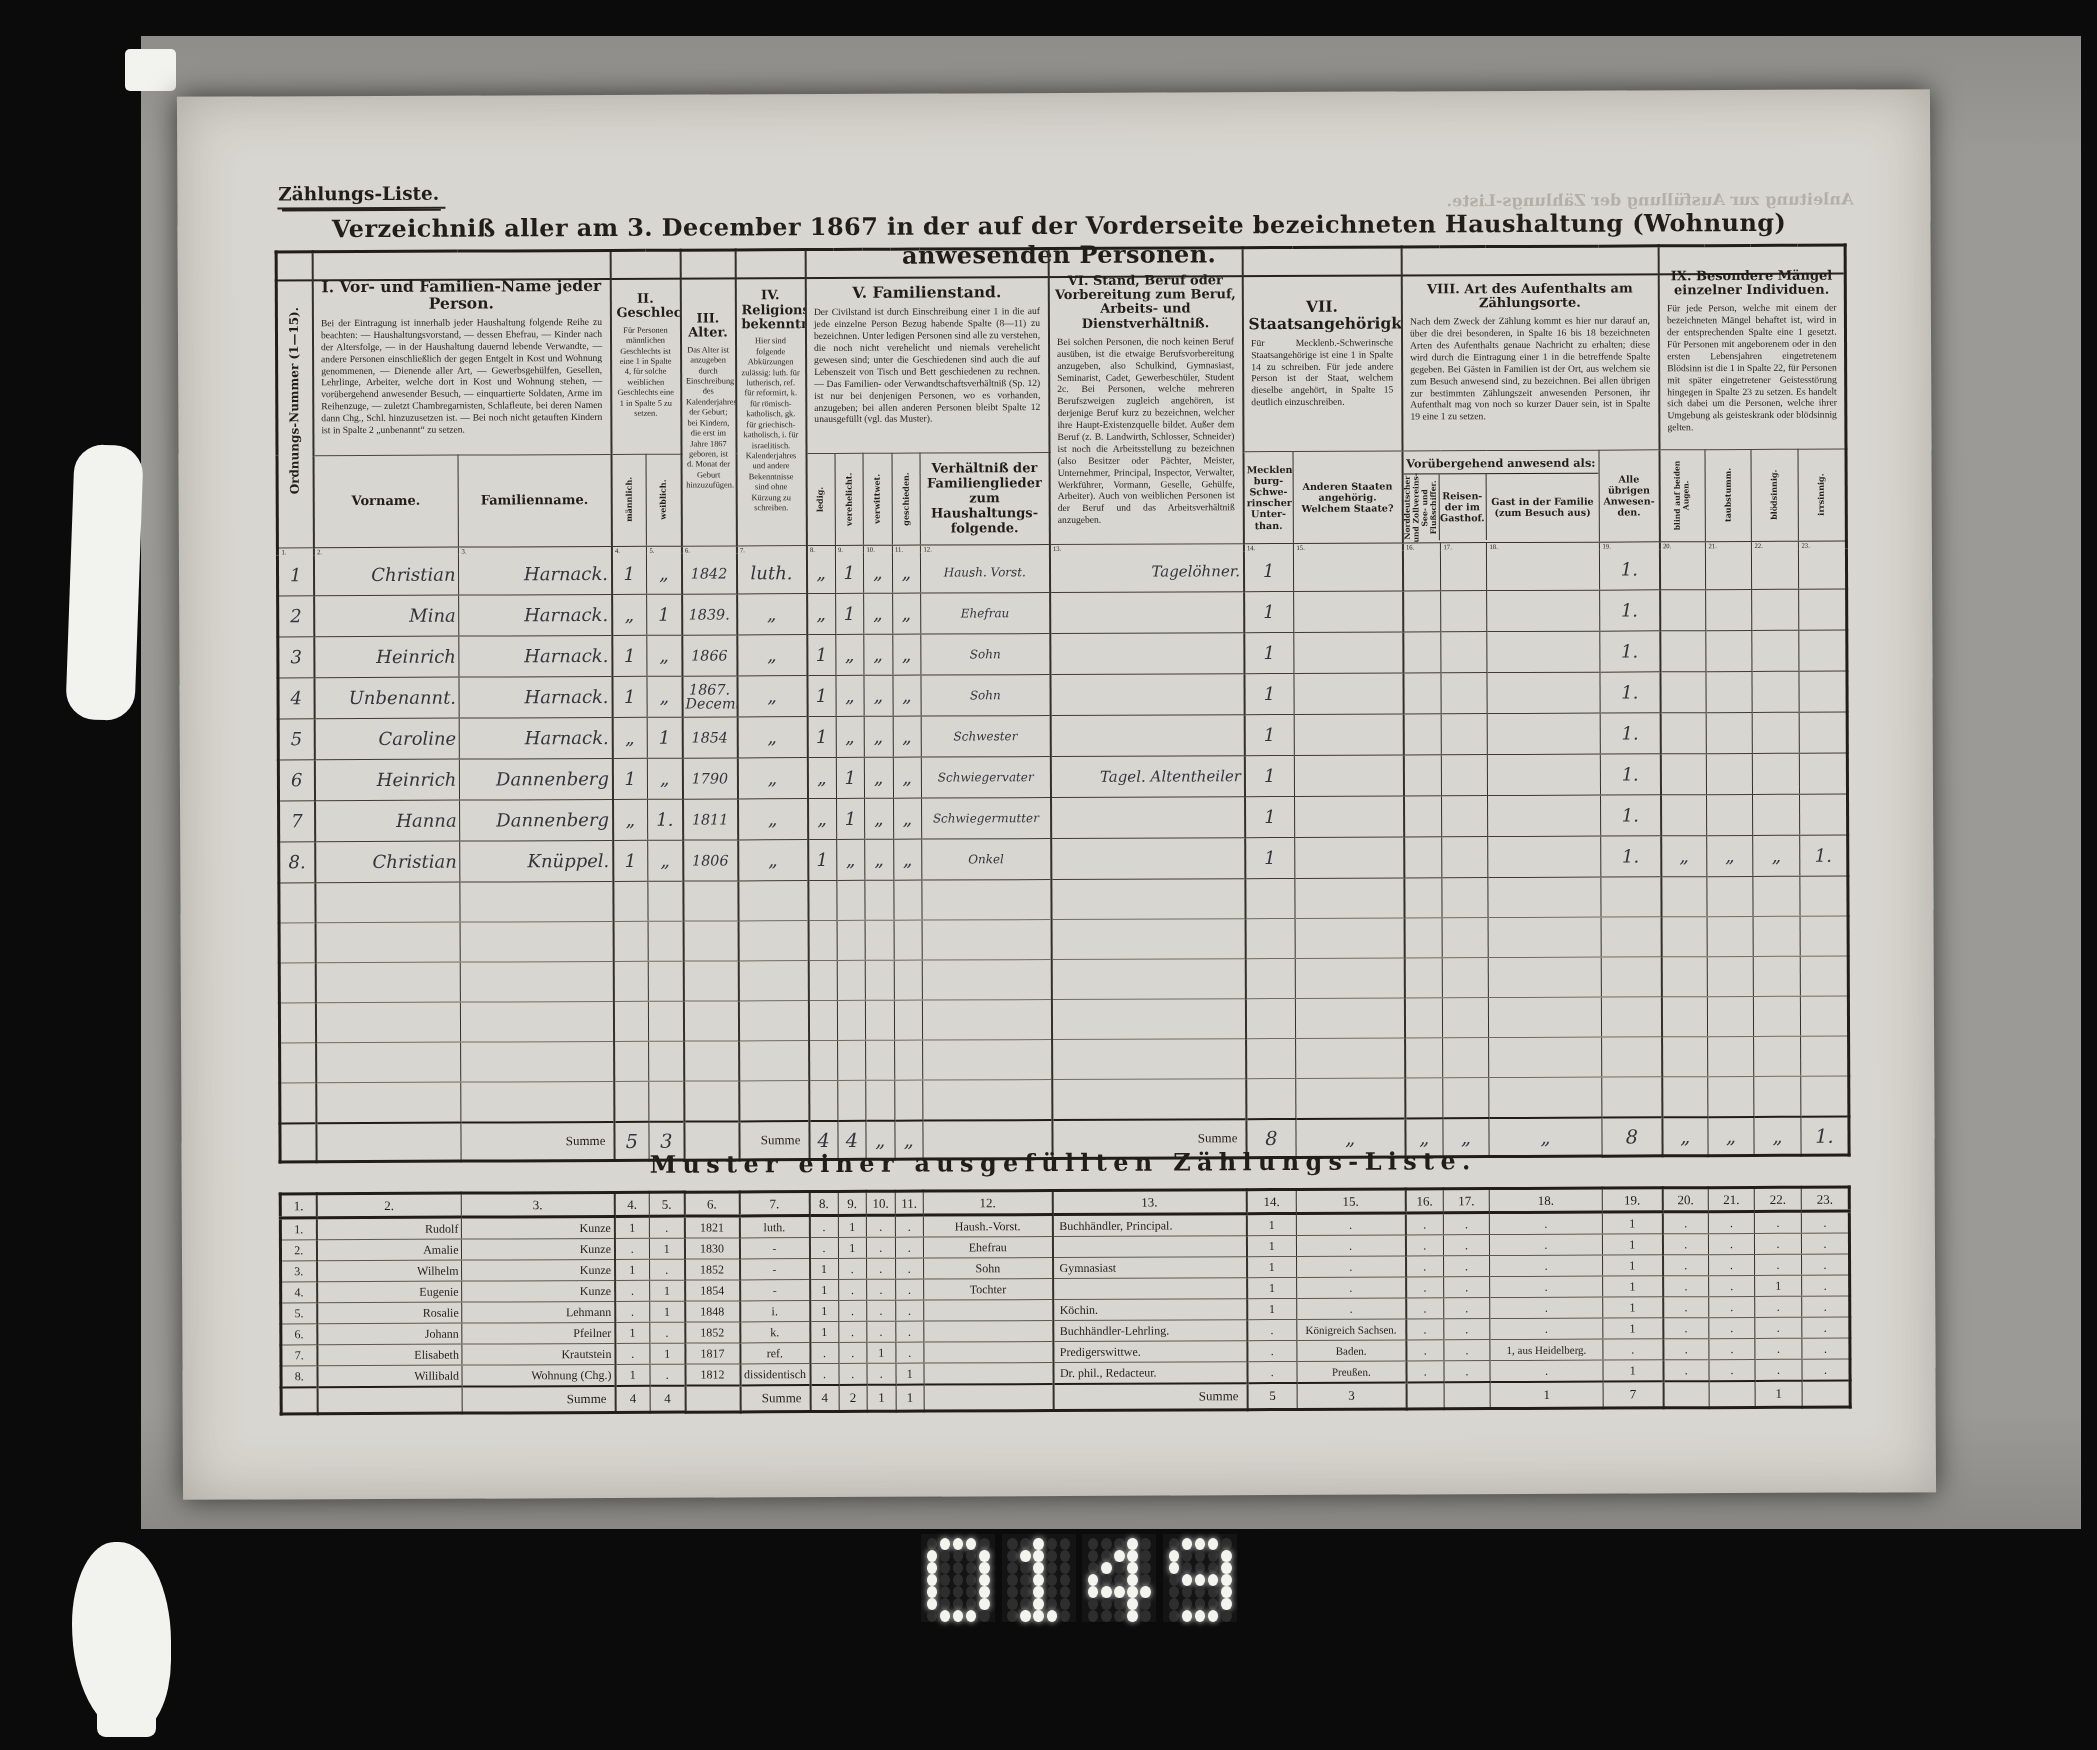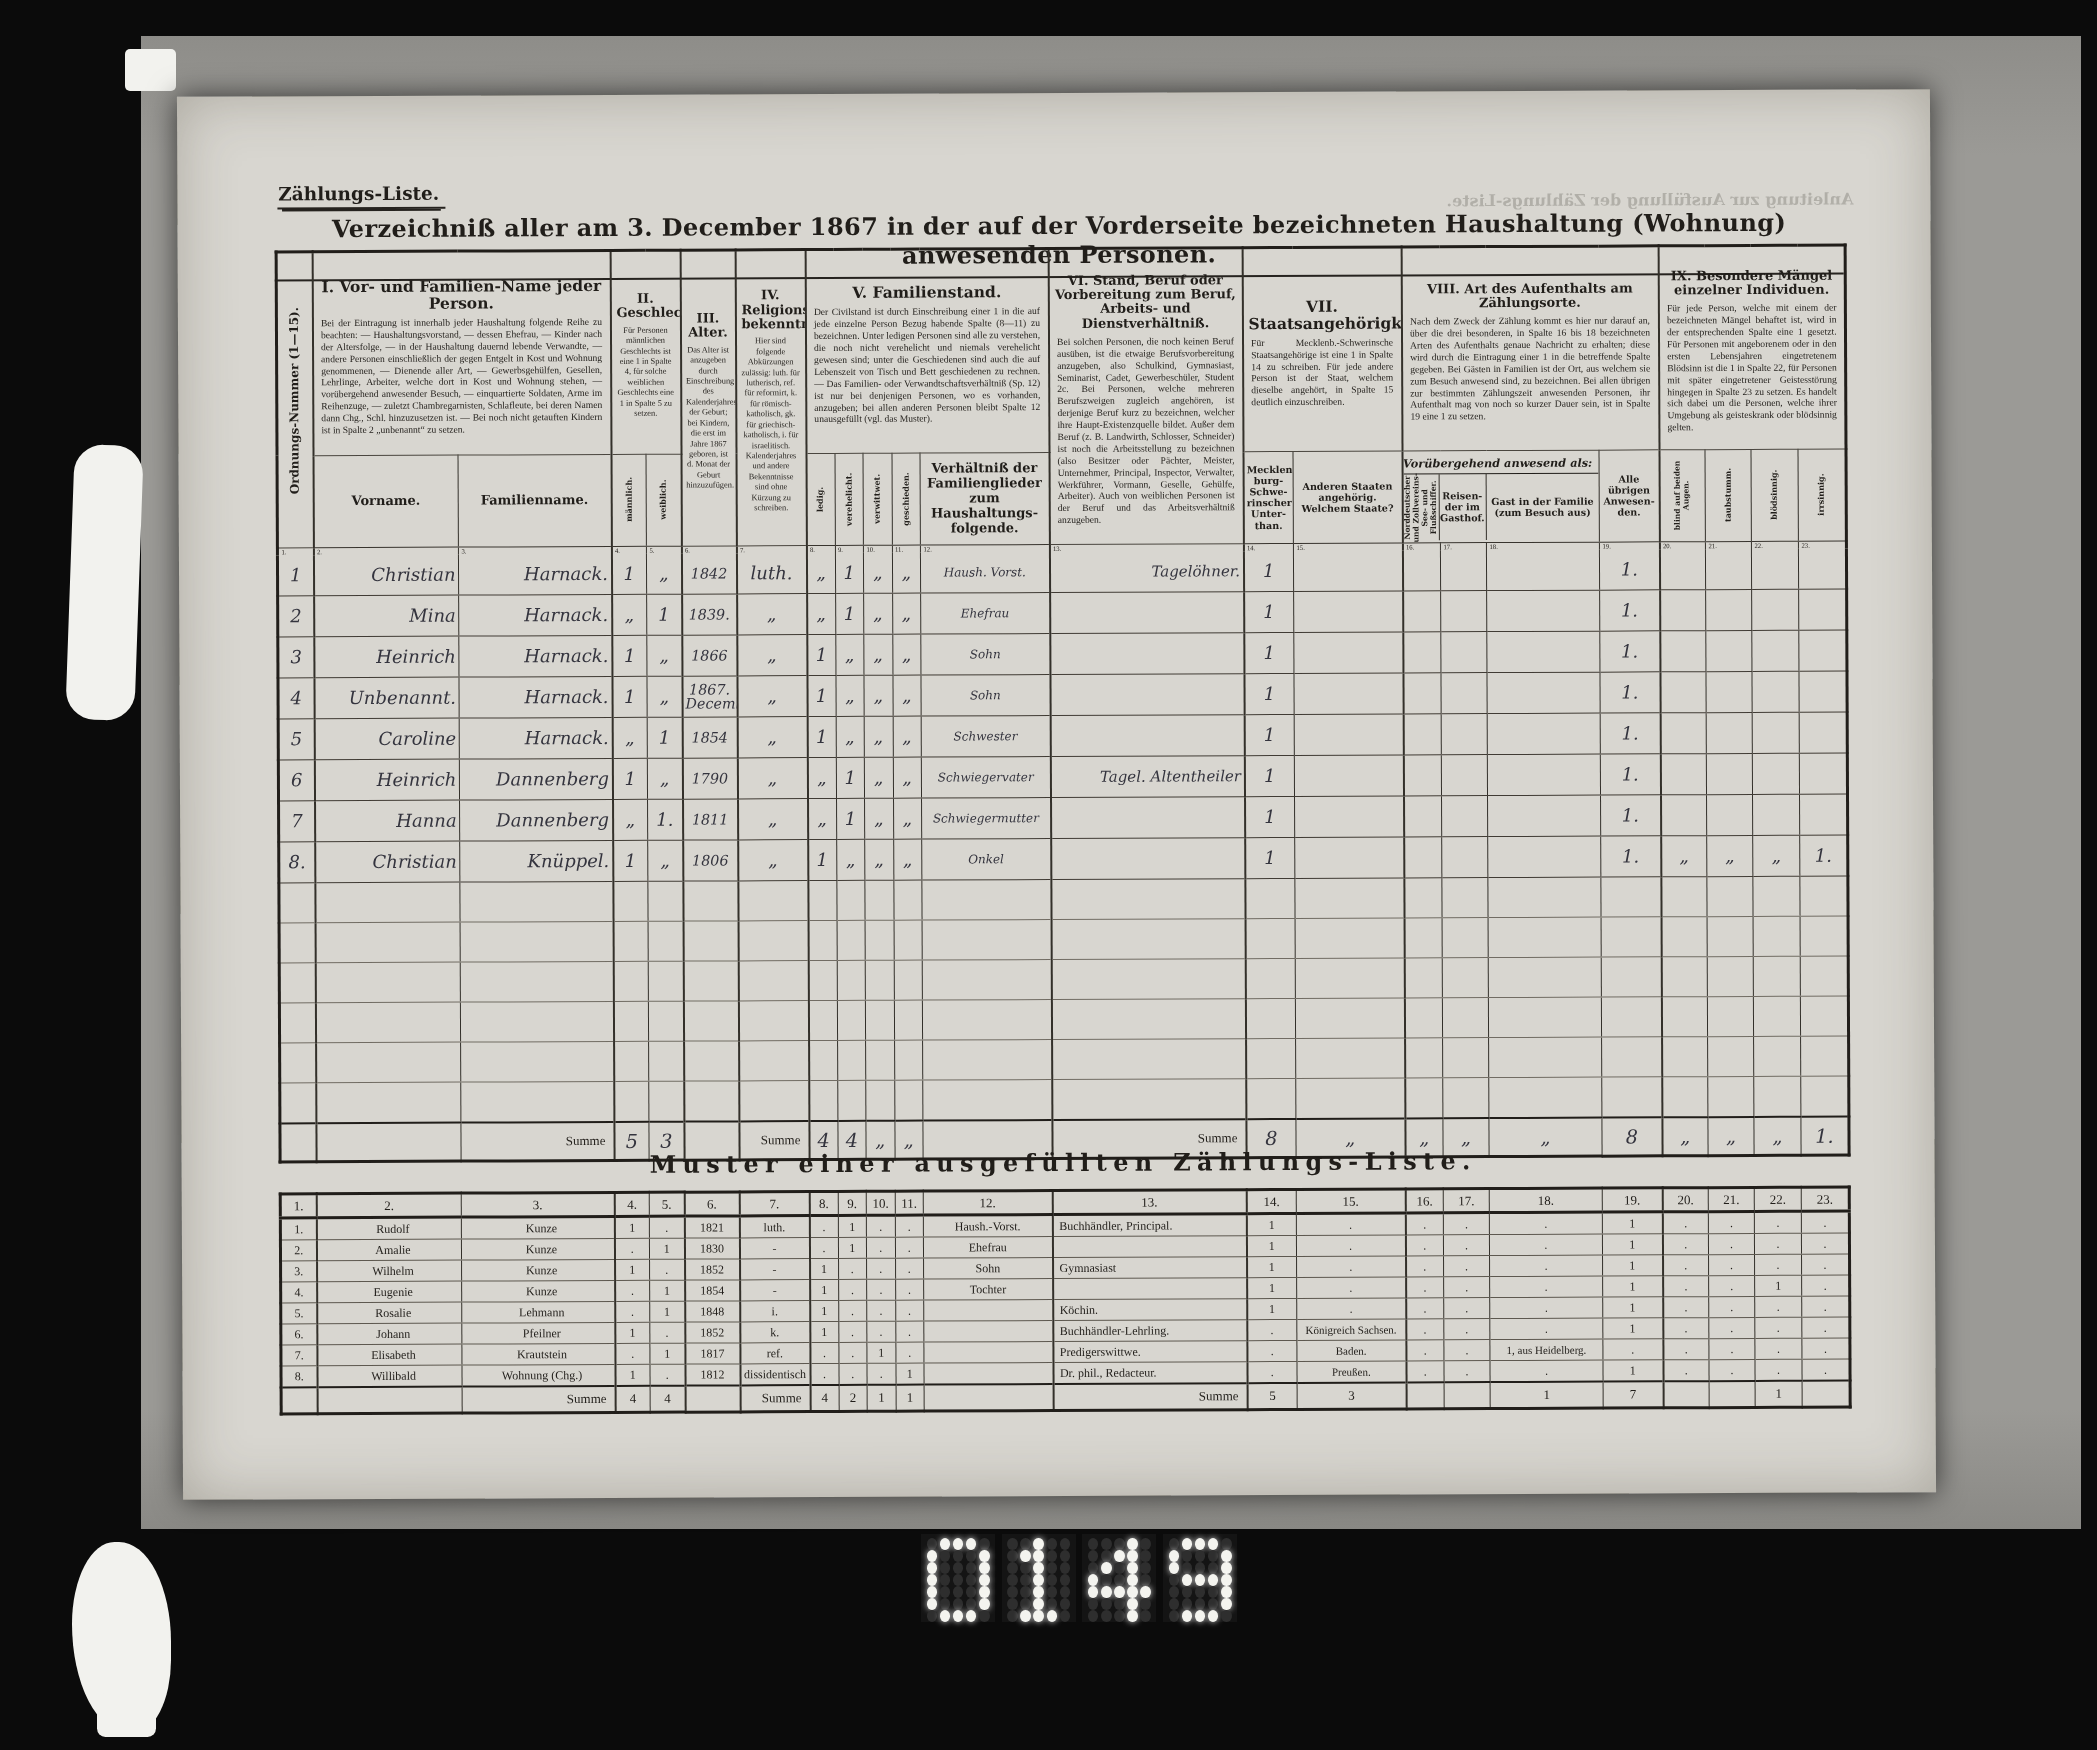"Vorübergehend anwesend als:" .vband { font-style: italic -> none; text-align: left -> center }
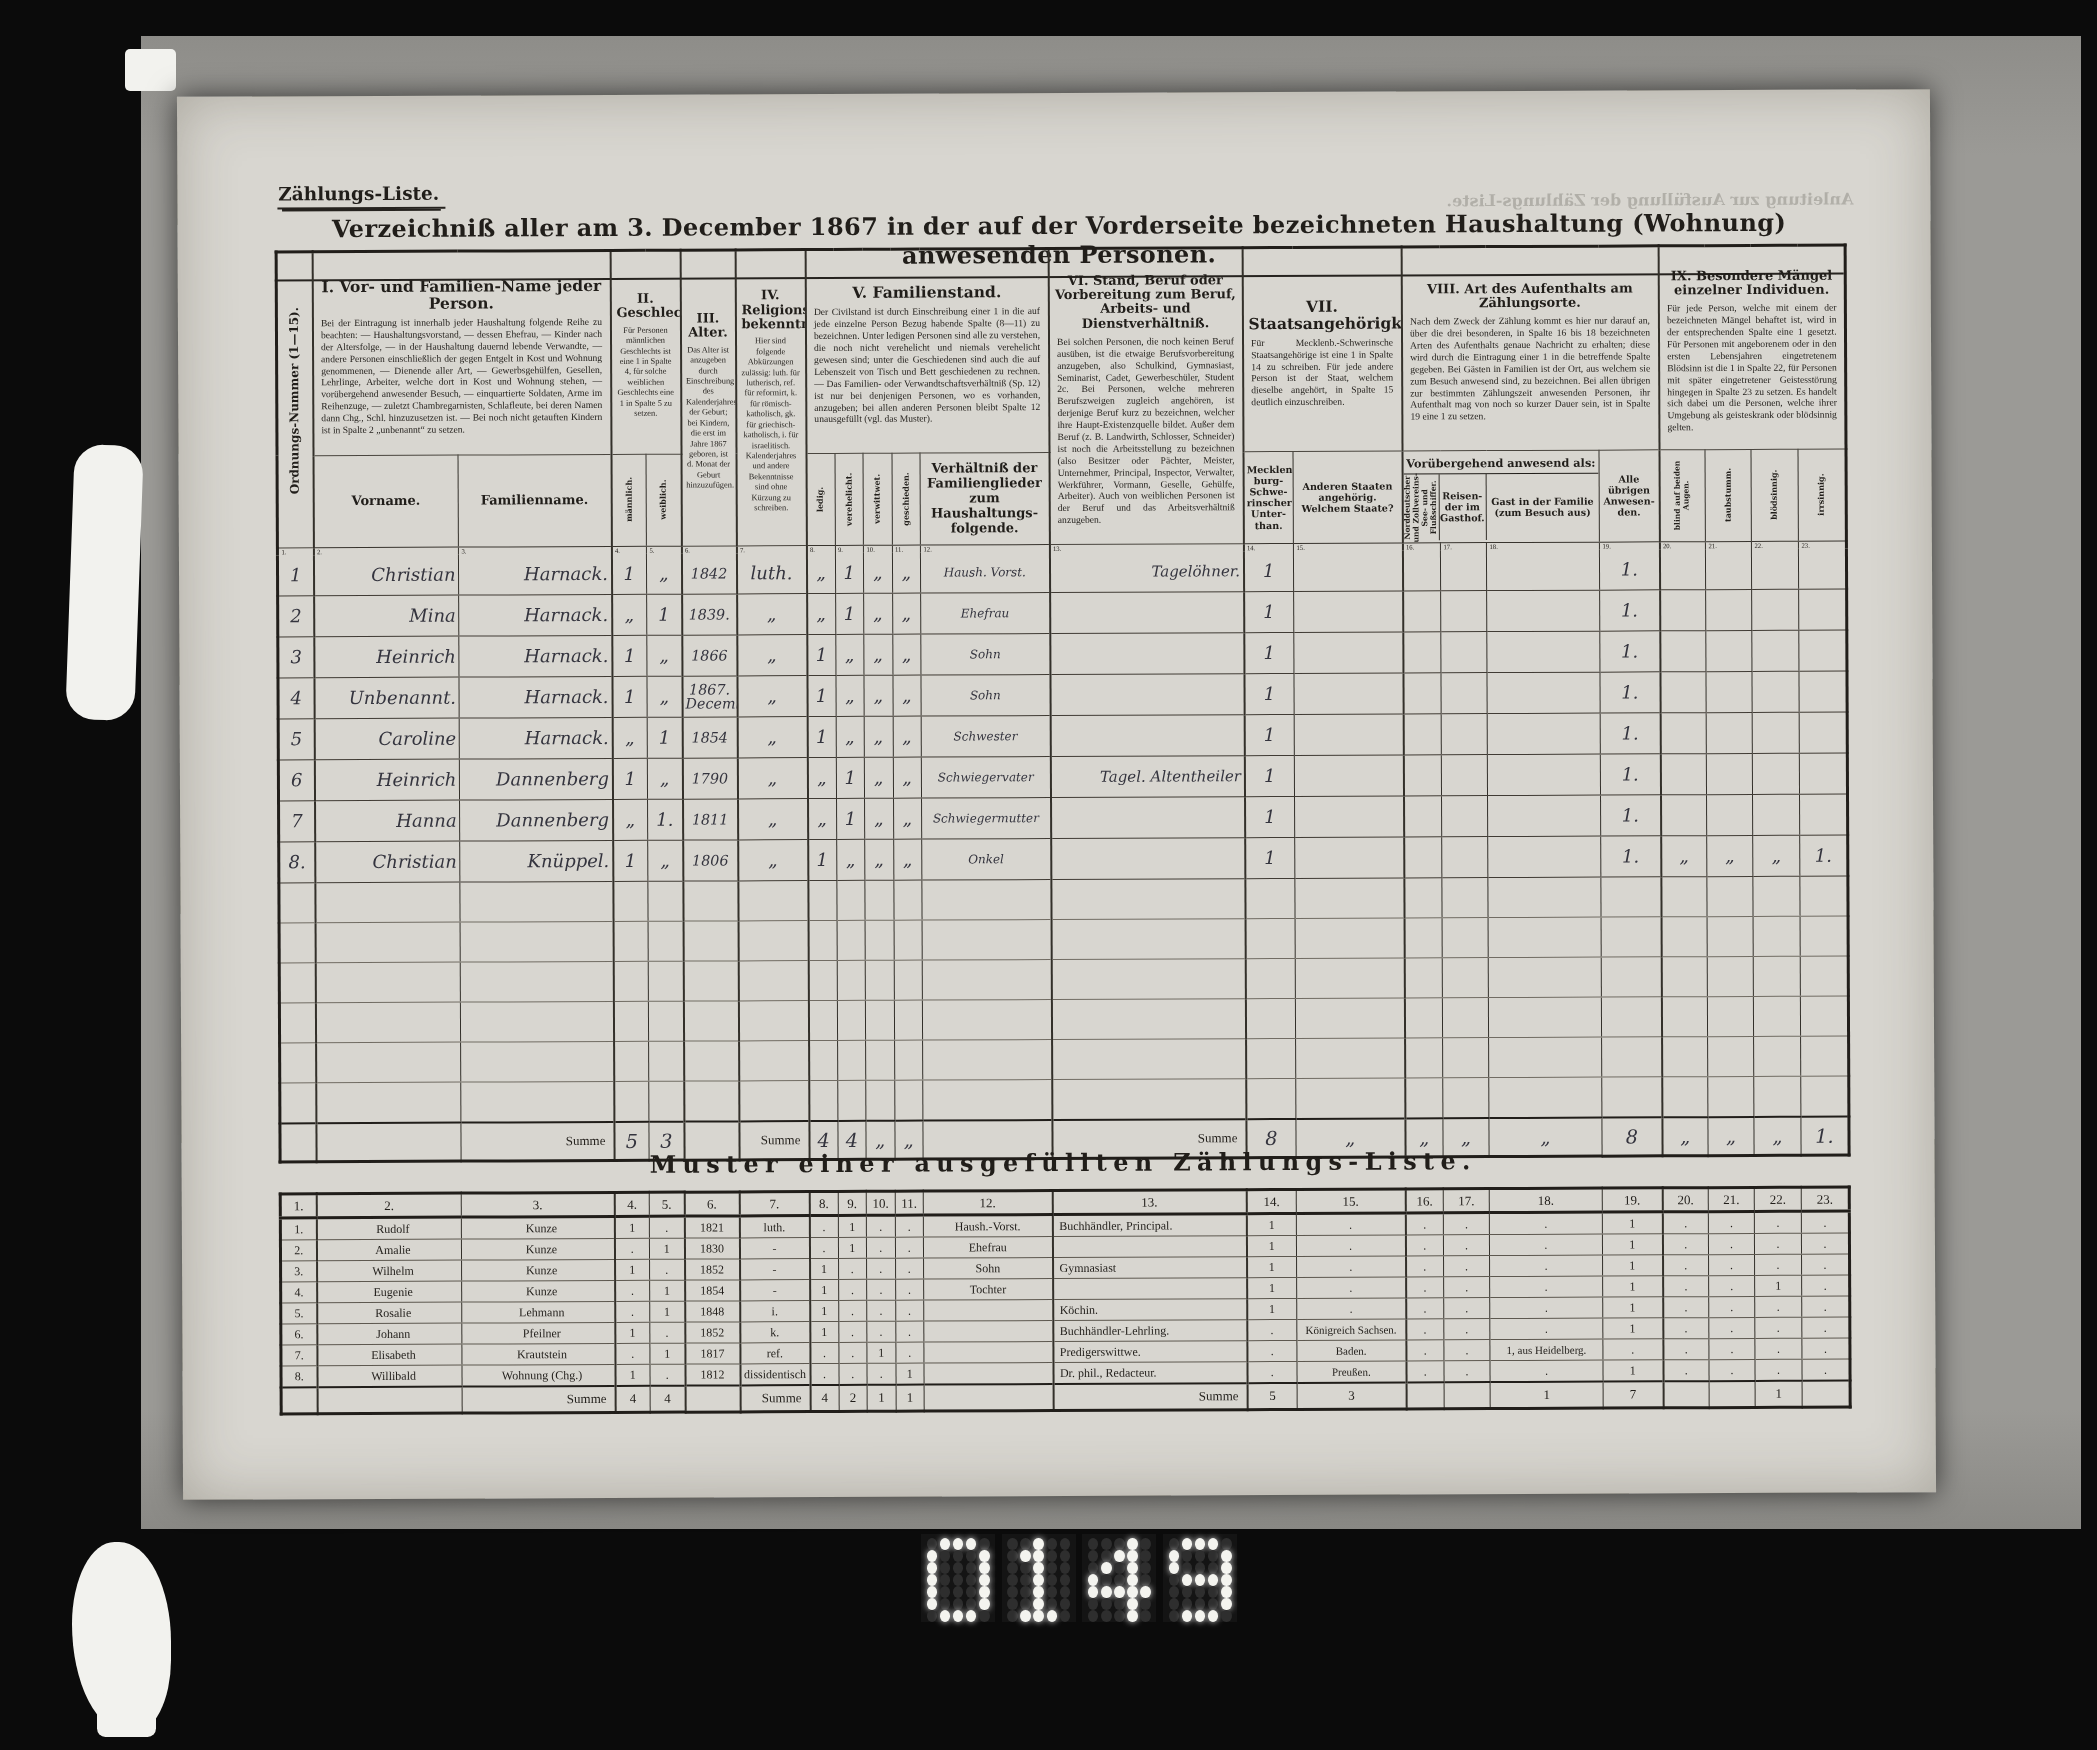"Rudolf" tbody.mrows .c2,tbody.mrows .c3 { text-align: center -> right }
